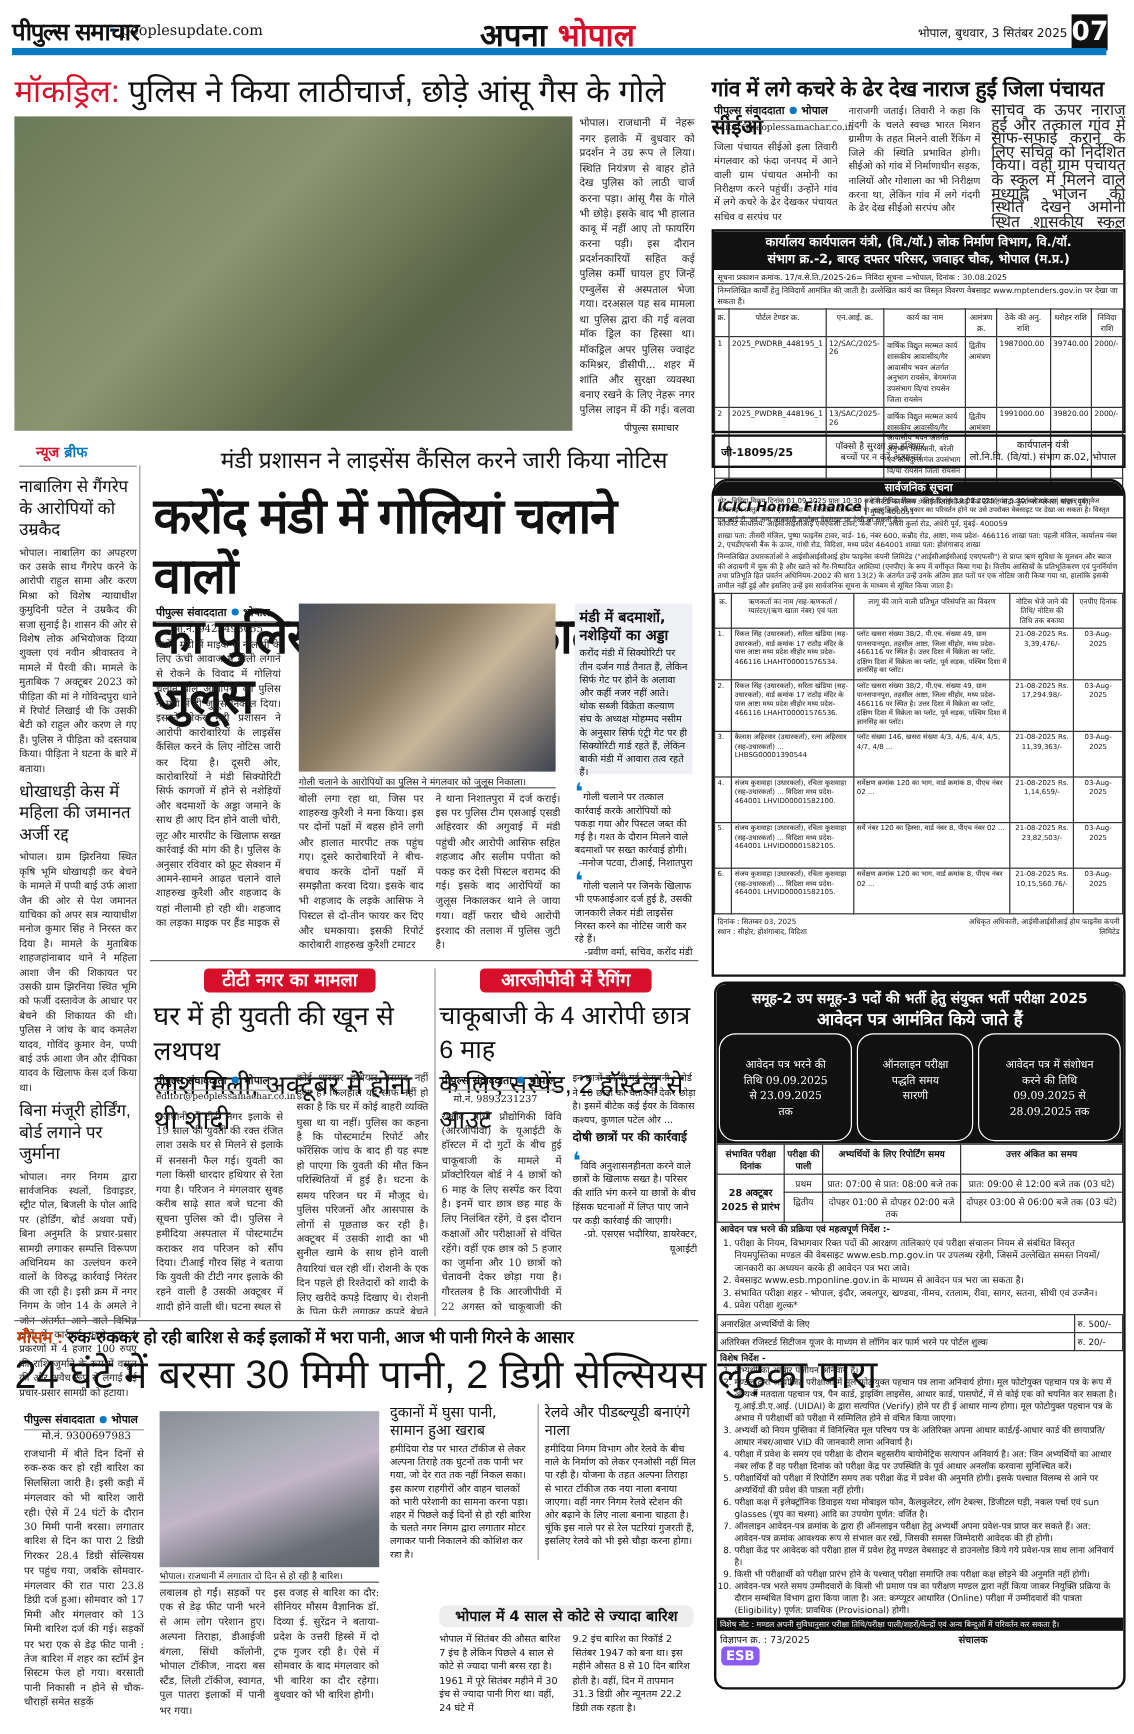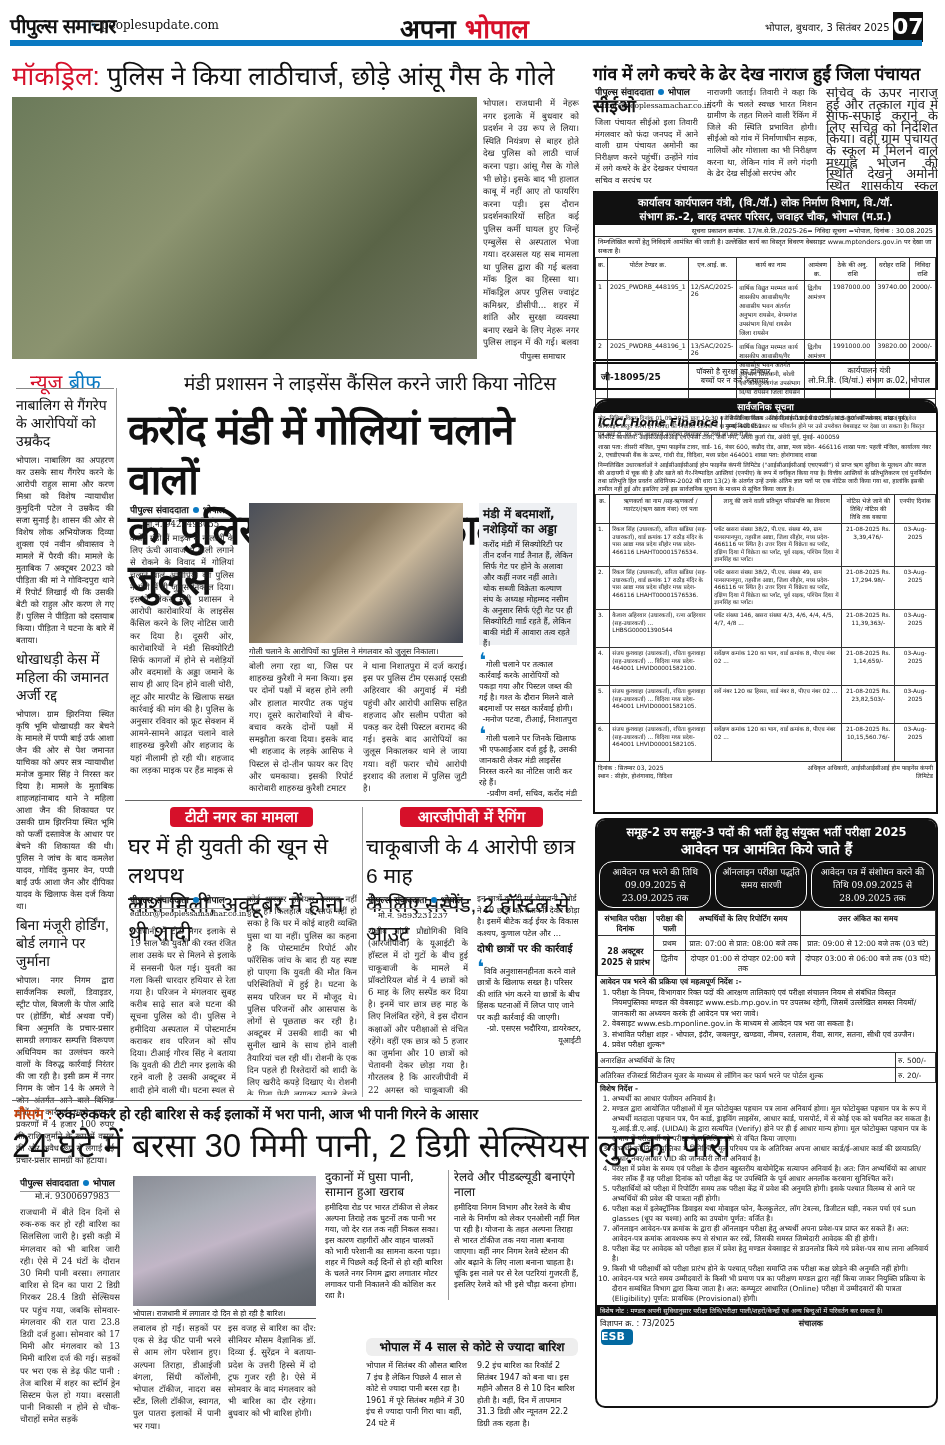"सूचना प्रकाशन क्रमांक." div { justify-content: flex-end -> flex-start }
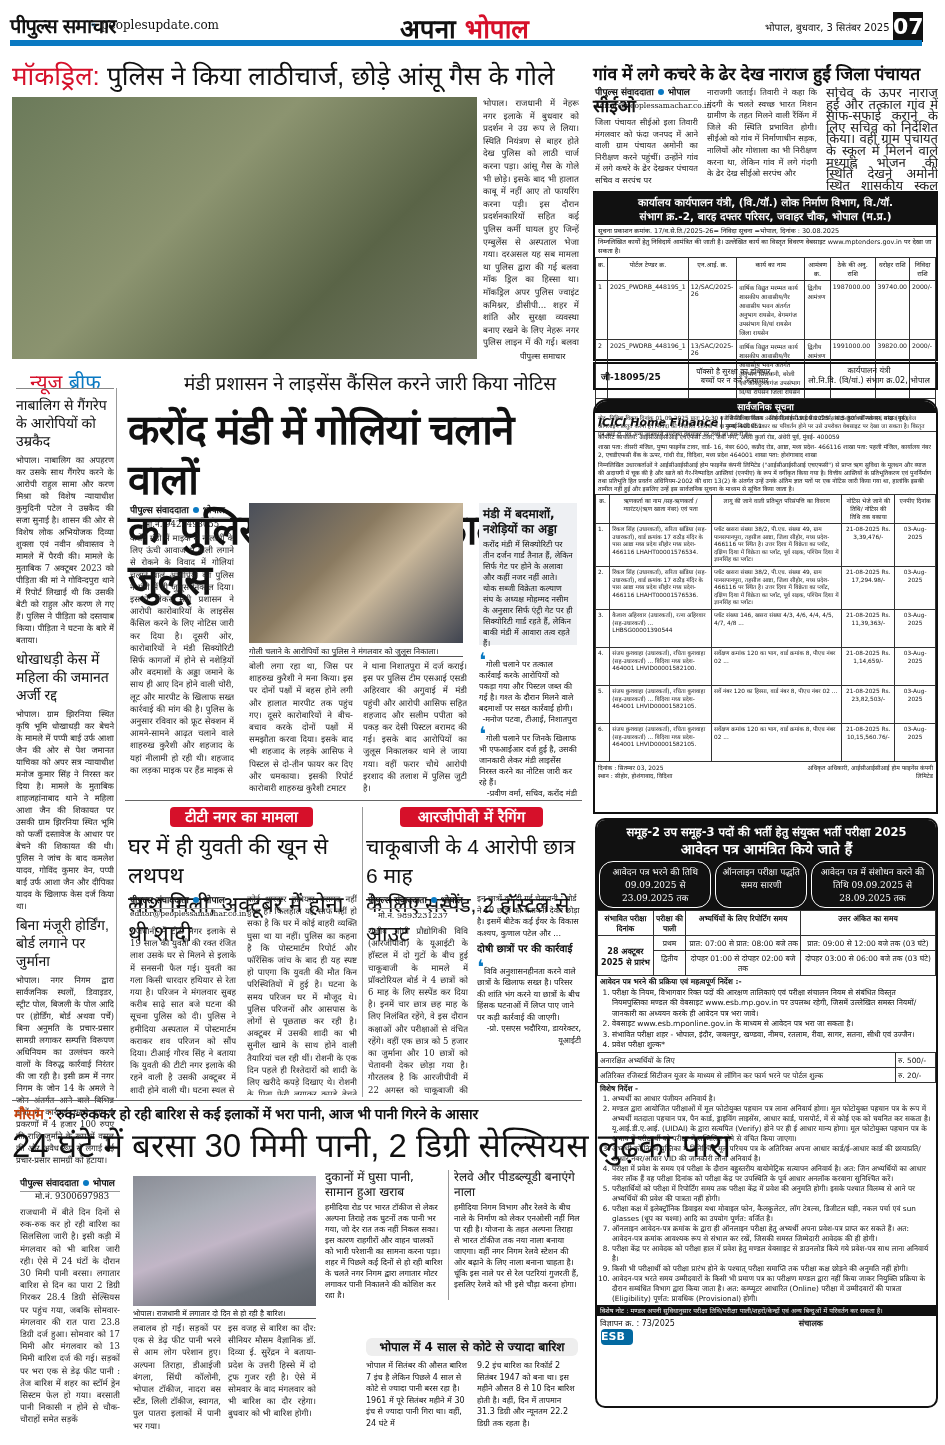"न्यूज ब्रीफ" div.abs { font-size: 20px -> 12px; font-weight: normal -> bold }
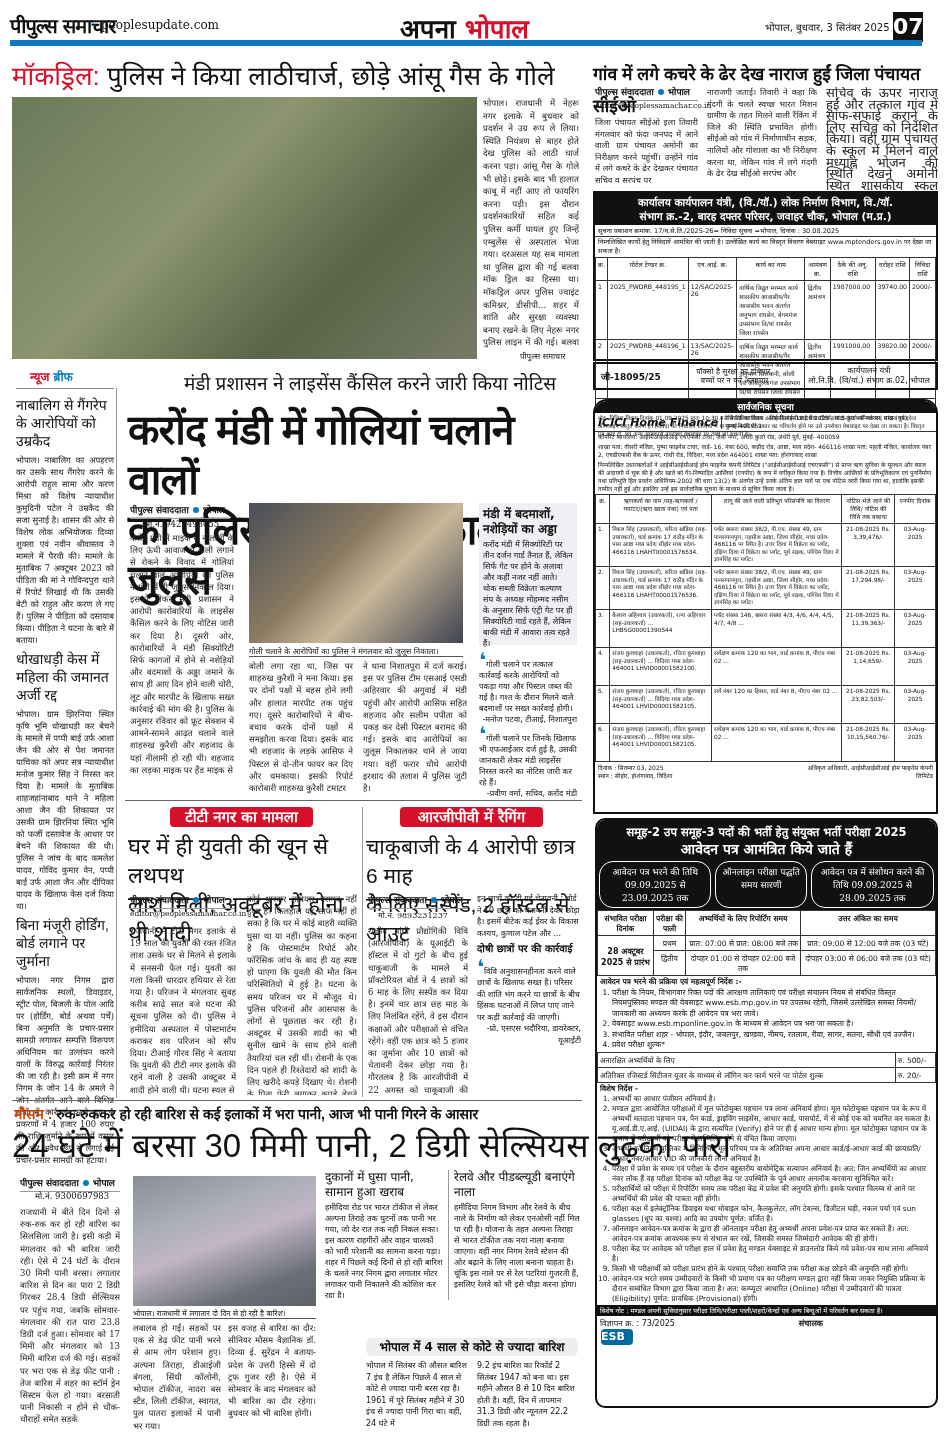"आवेदन पत्र भरने की तिथि" .pill { padding: 3px -> 18px }
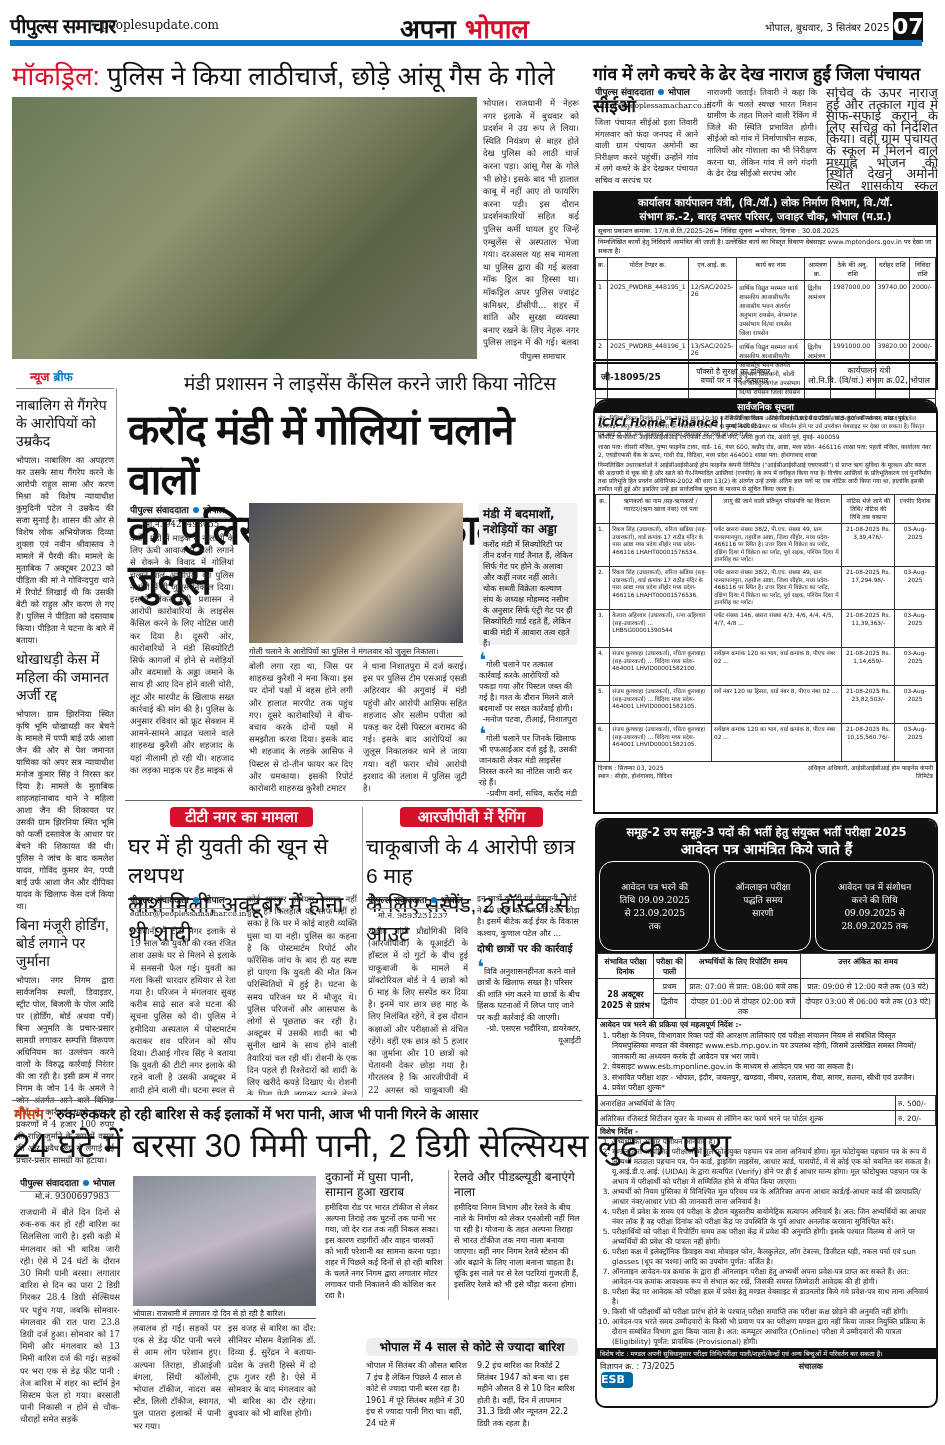"ESB" div { background: #0369a1 -> #8b5cf6; text-align: left -> center }
